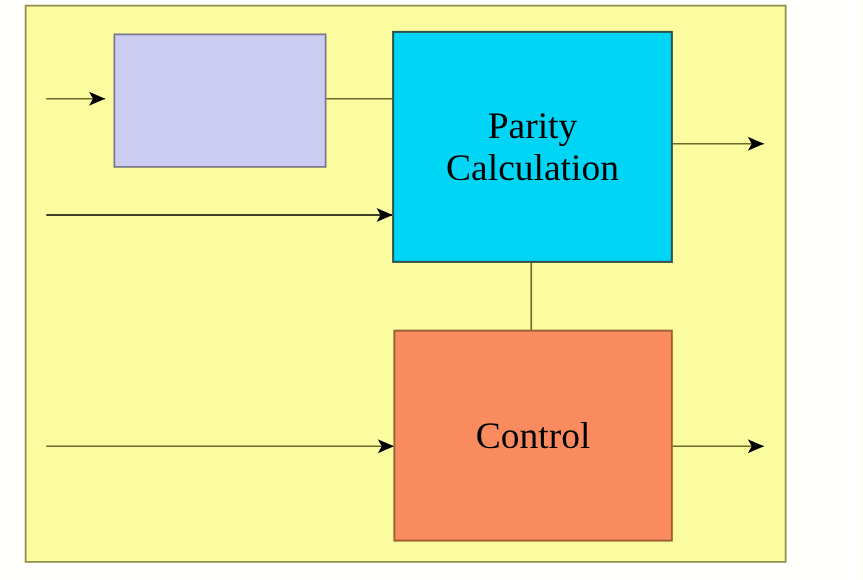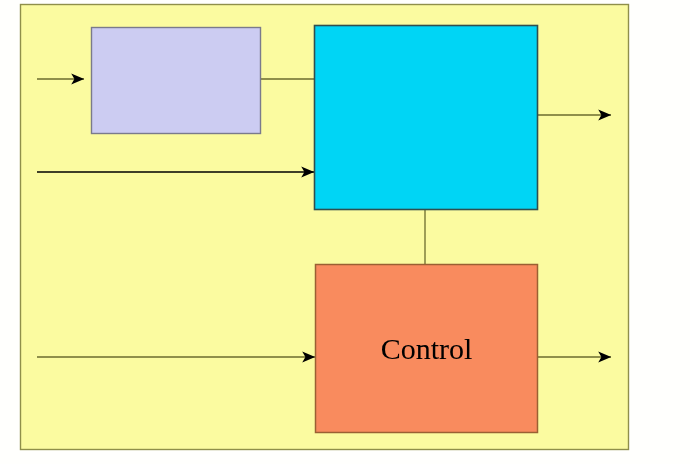"Parity" div.blk-label { html: none -> <div>Parity Calculation</div> }
